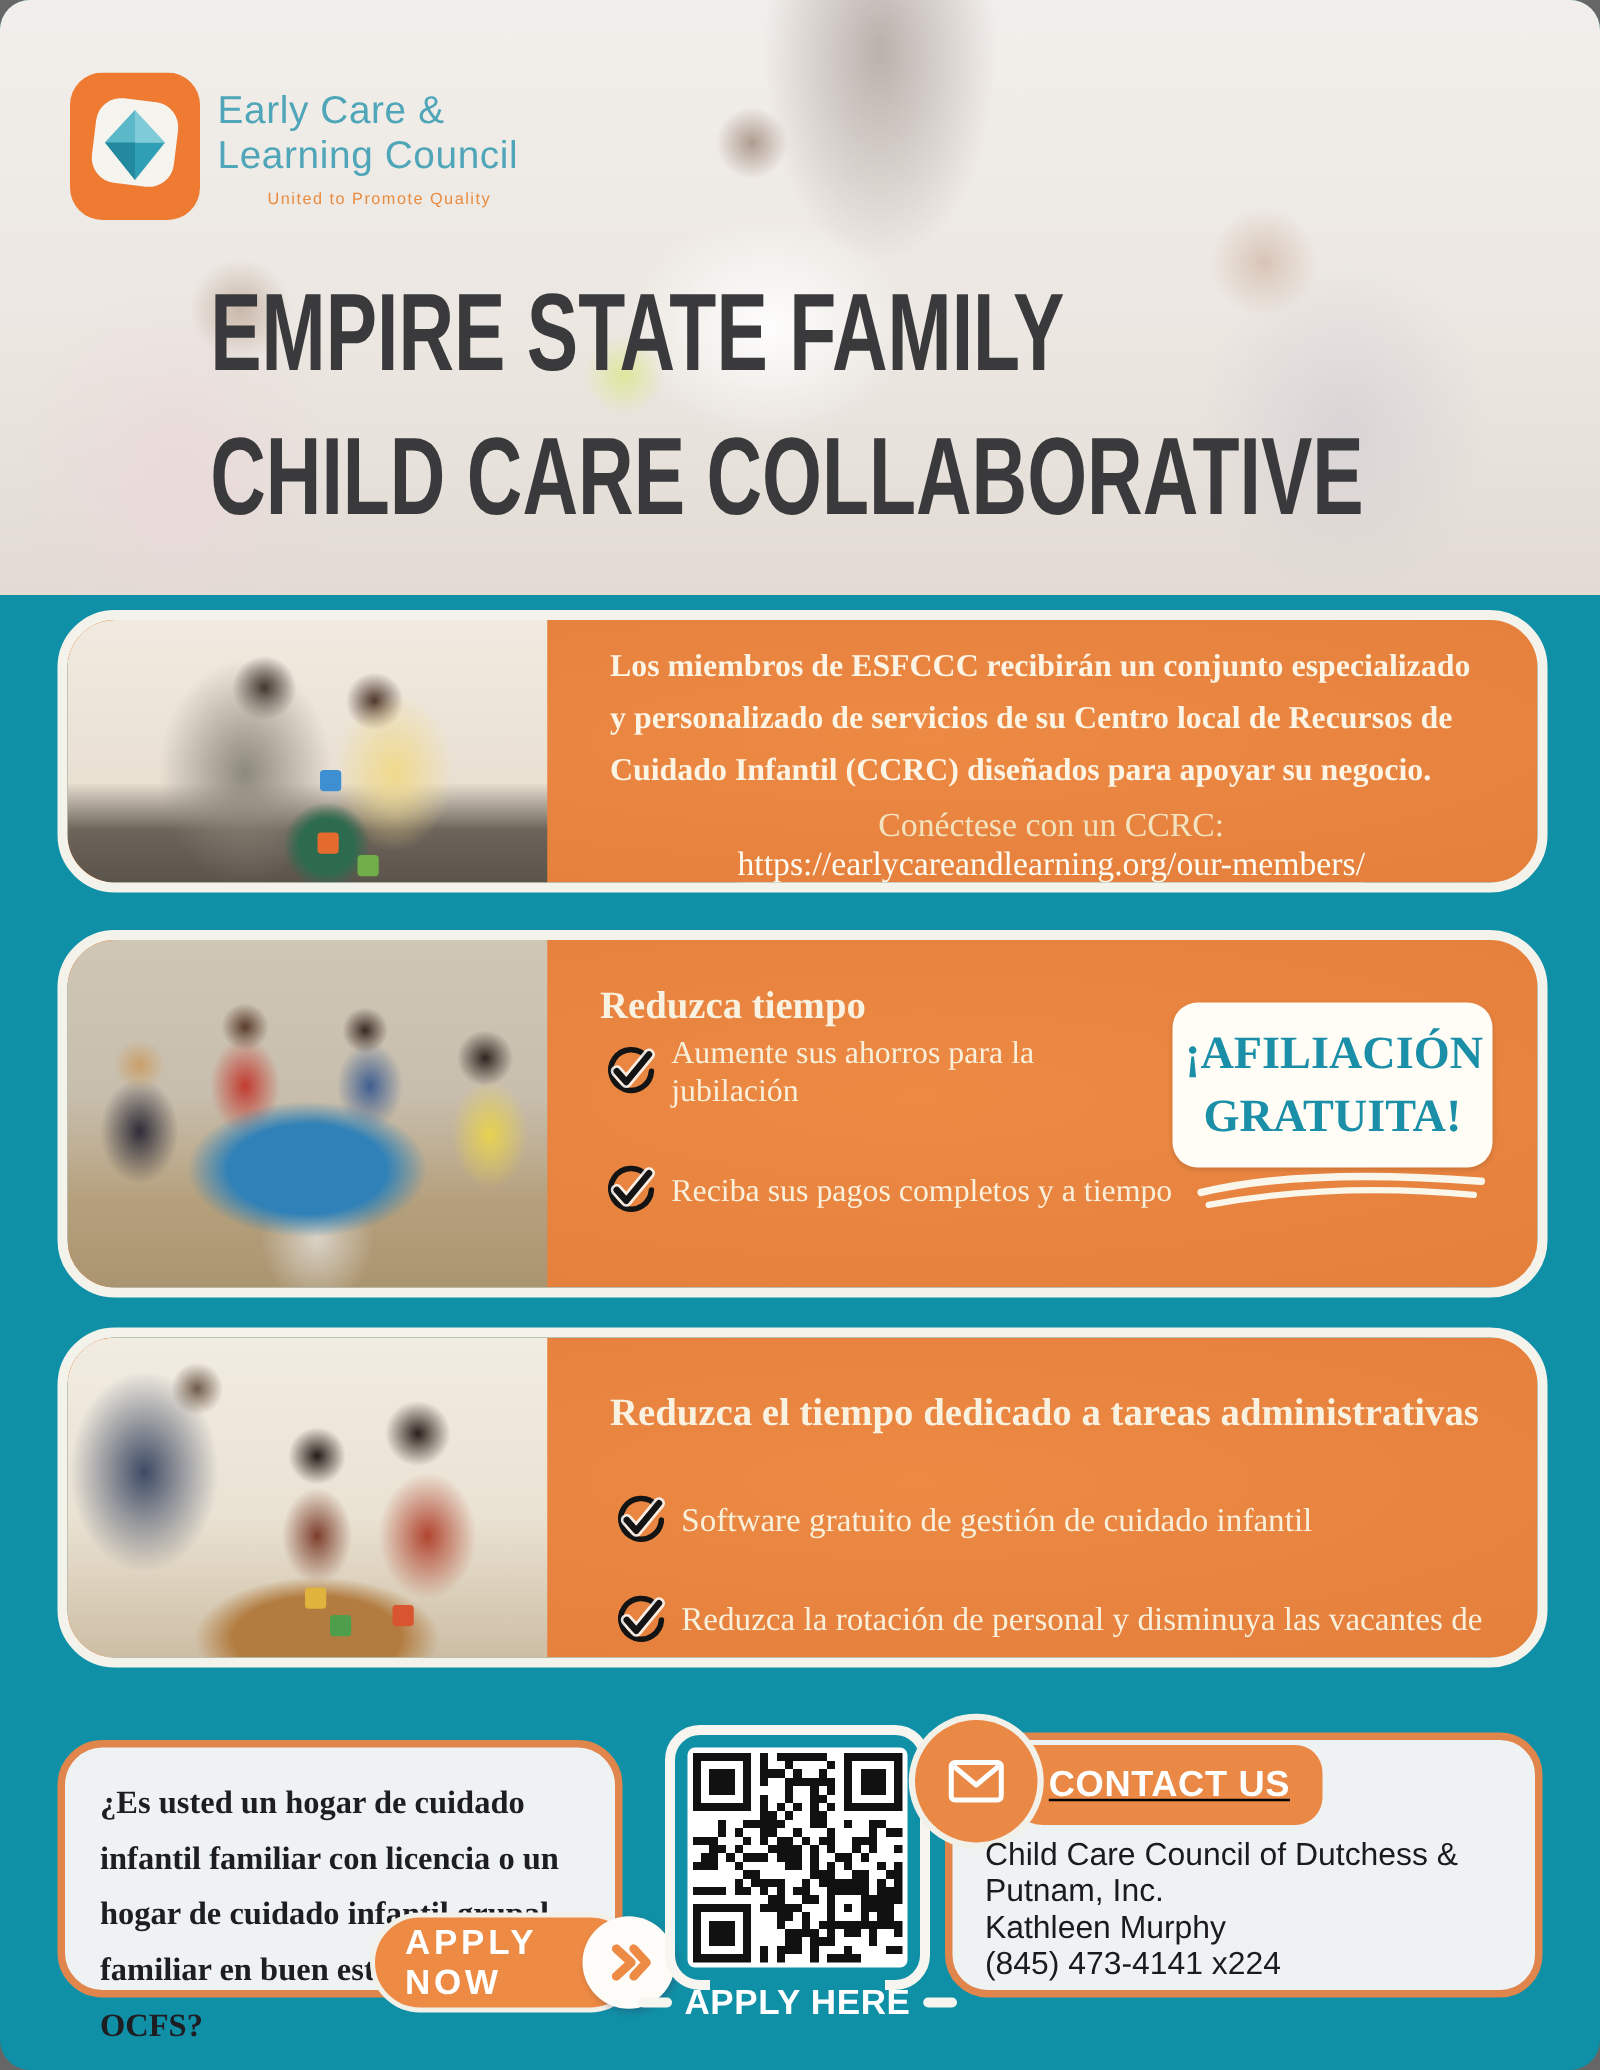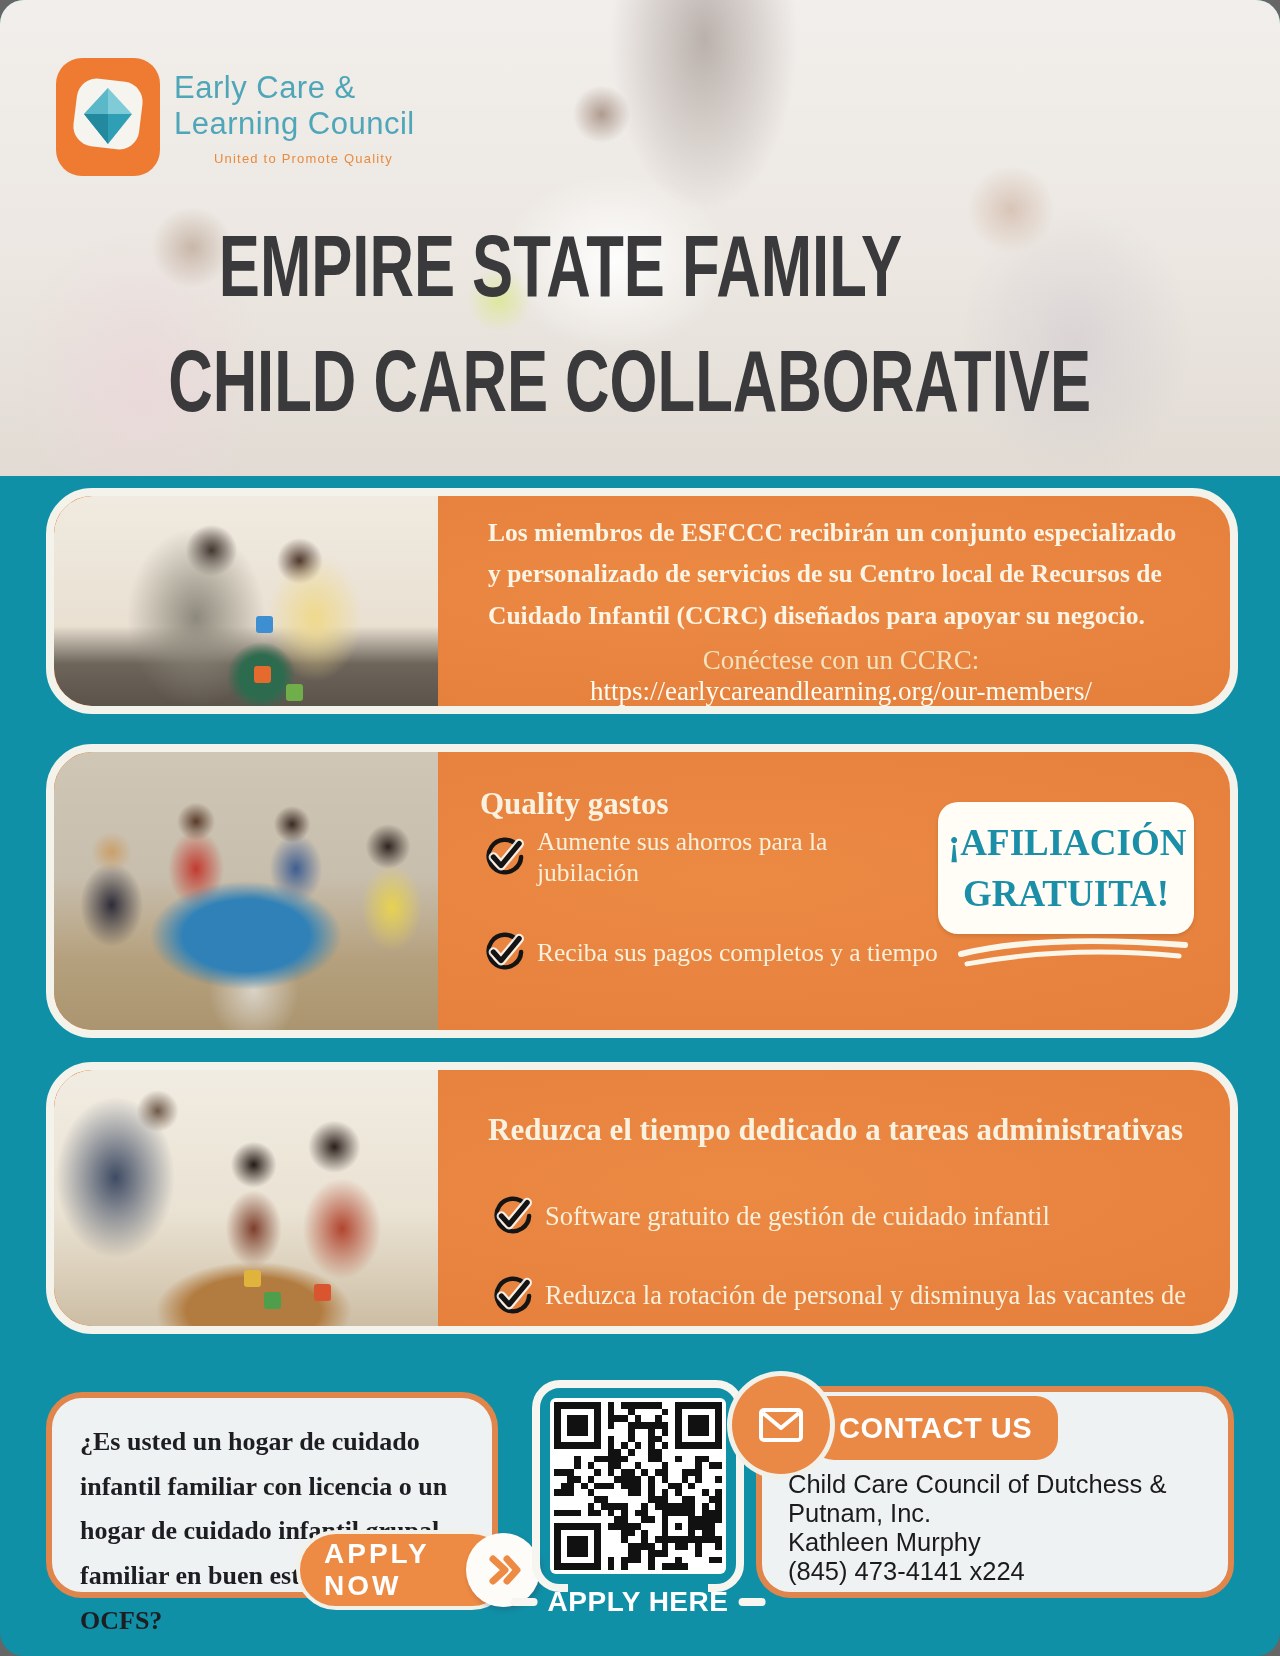"EMPIRE STATE FAMILY" .title-wrap { text-align: center -> none }
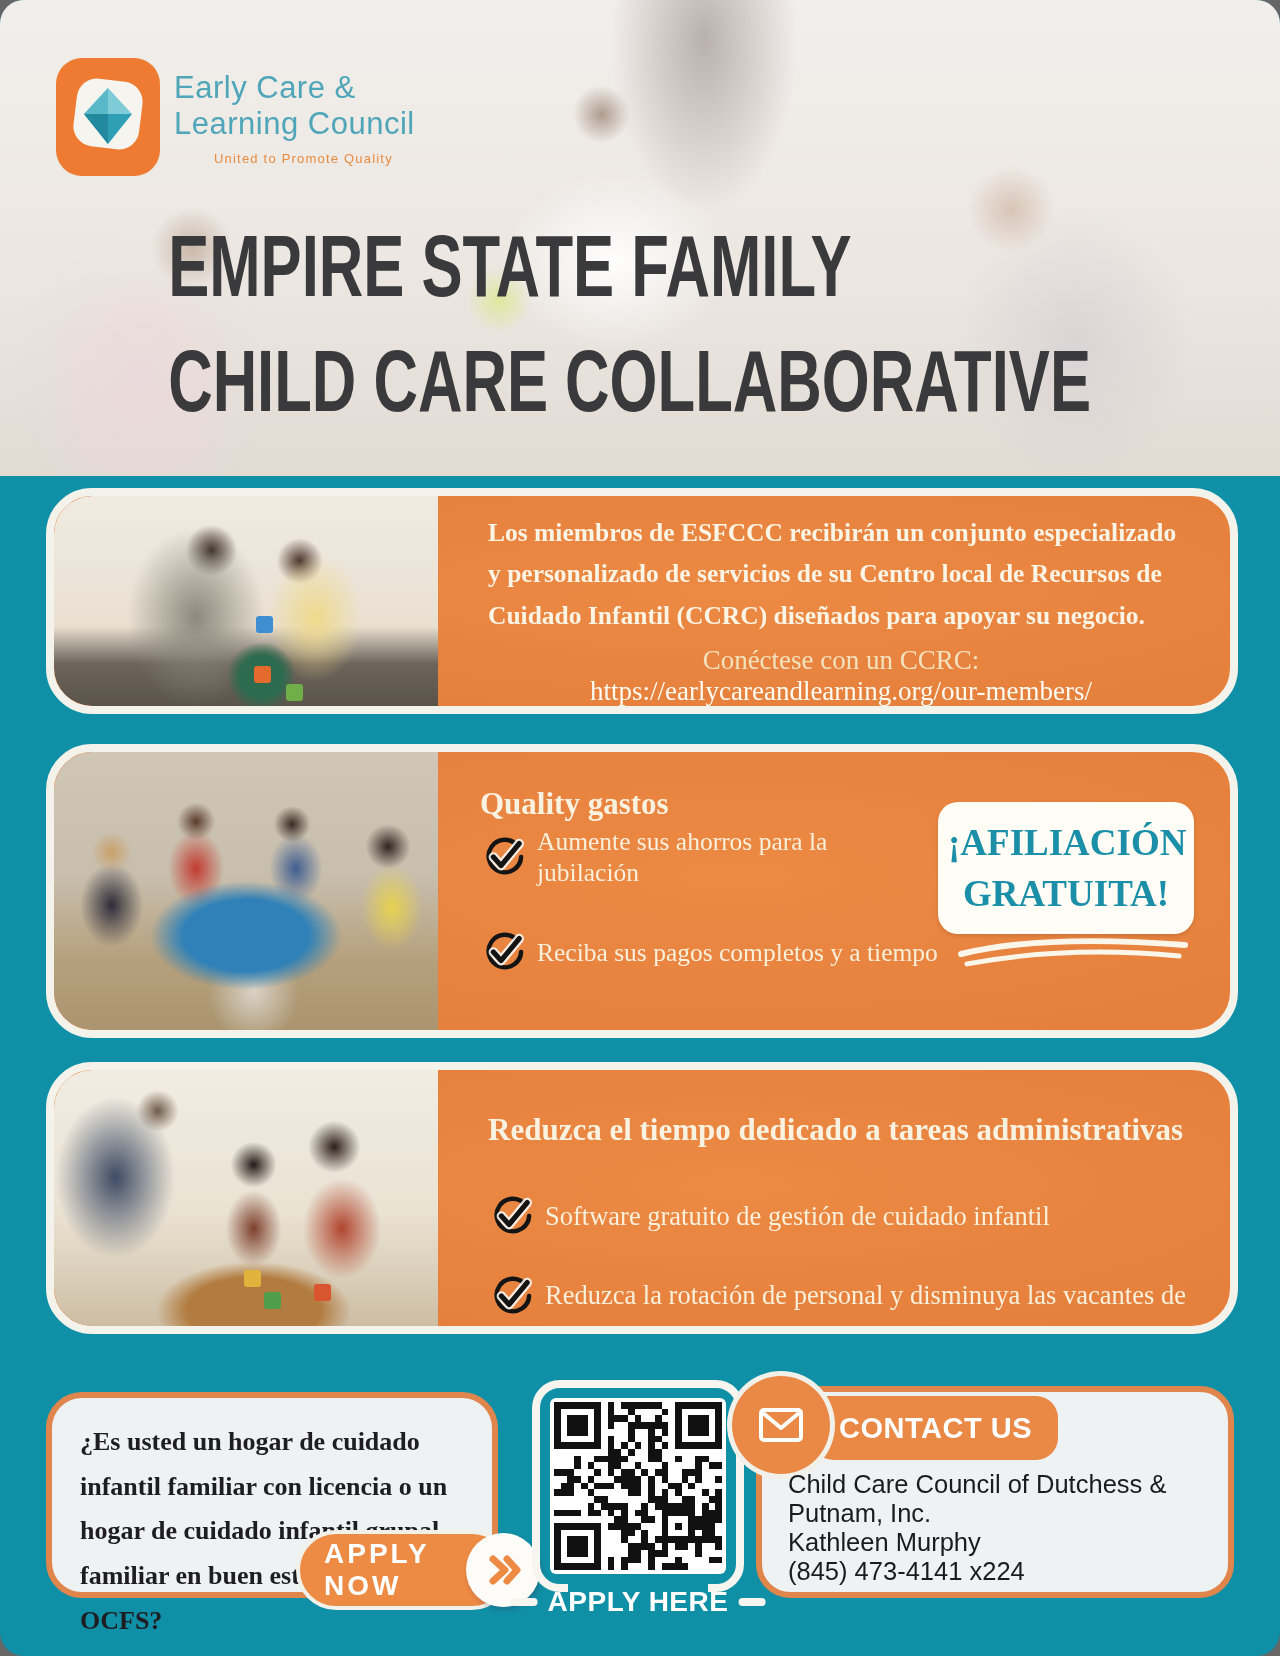"Quality gastos" h2.card-heading { text: Quality gastos -> Reduzca tiempo }
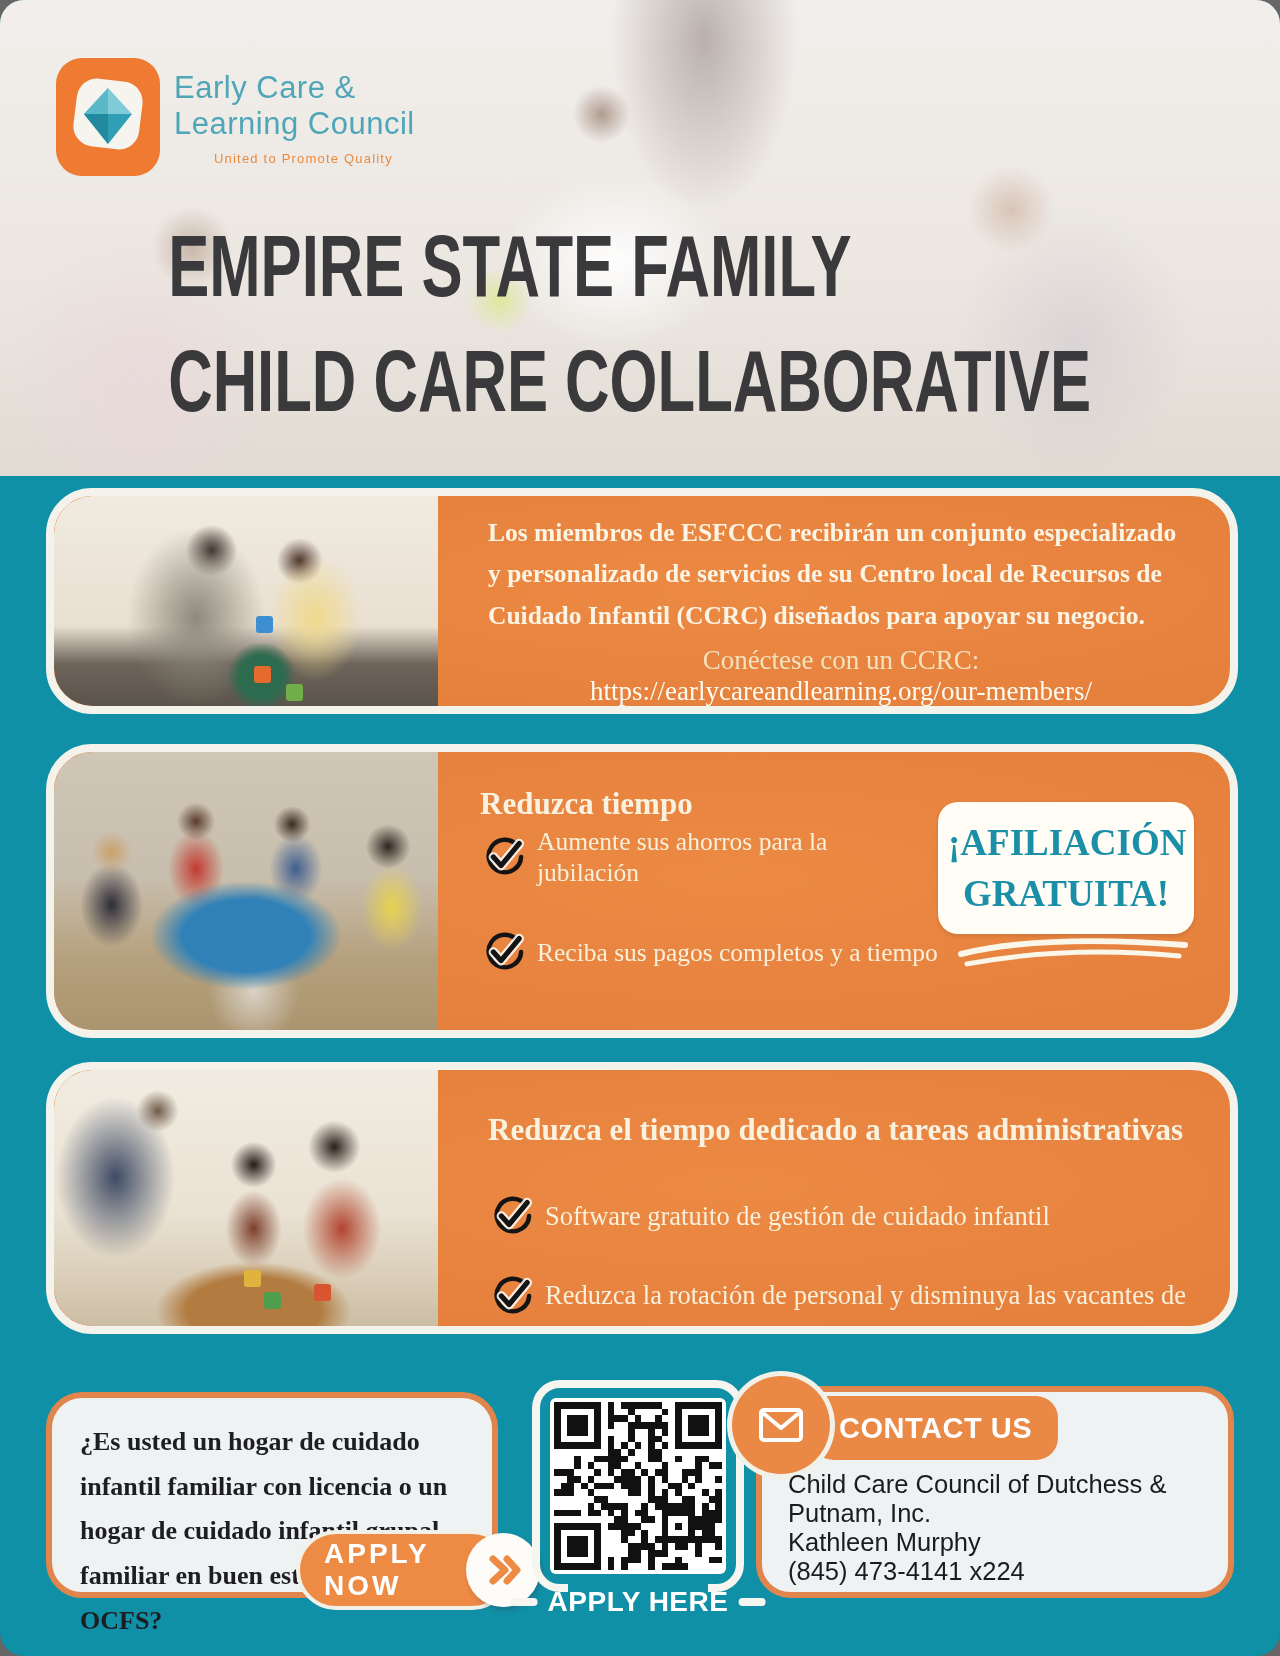"CONTACT US" .contact-tab { text-decoration: none -> underline }
